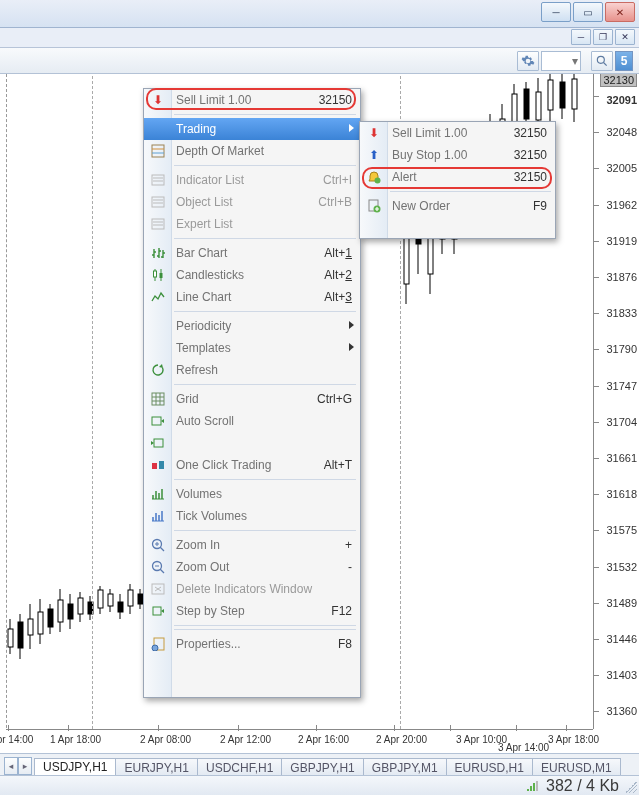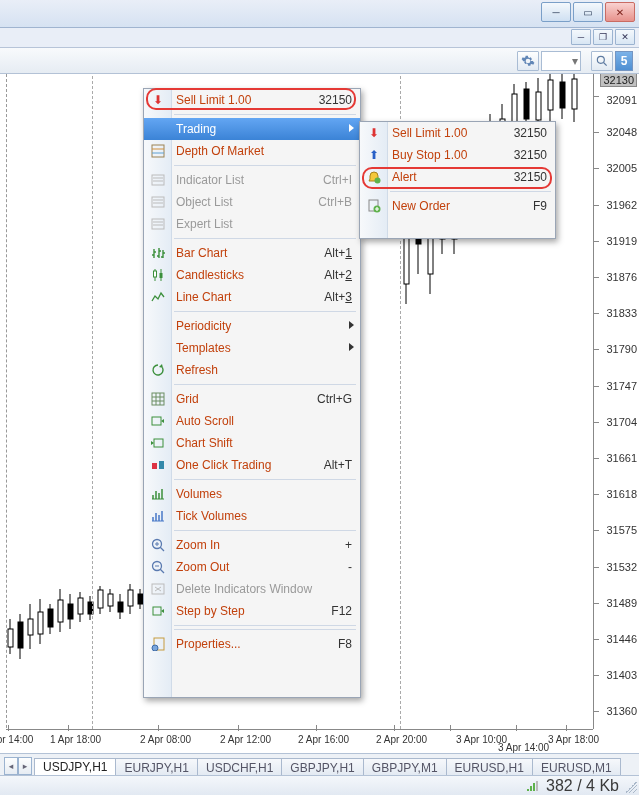"Sell Limit 1.00" .mitem .lbl { color: #c2410c -> #737373 }
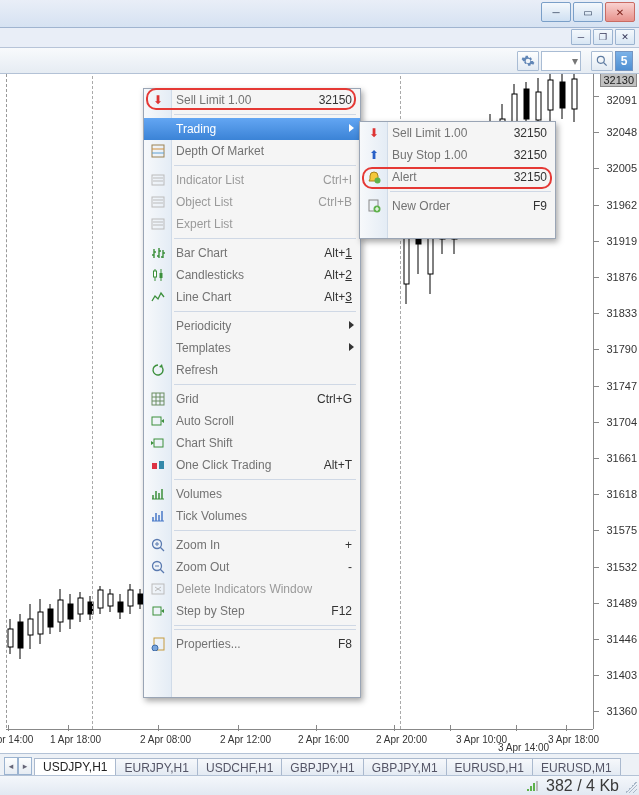"32091" div.ytick { font-weight: none -> bold }
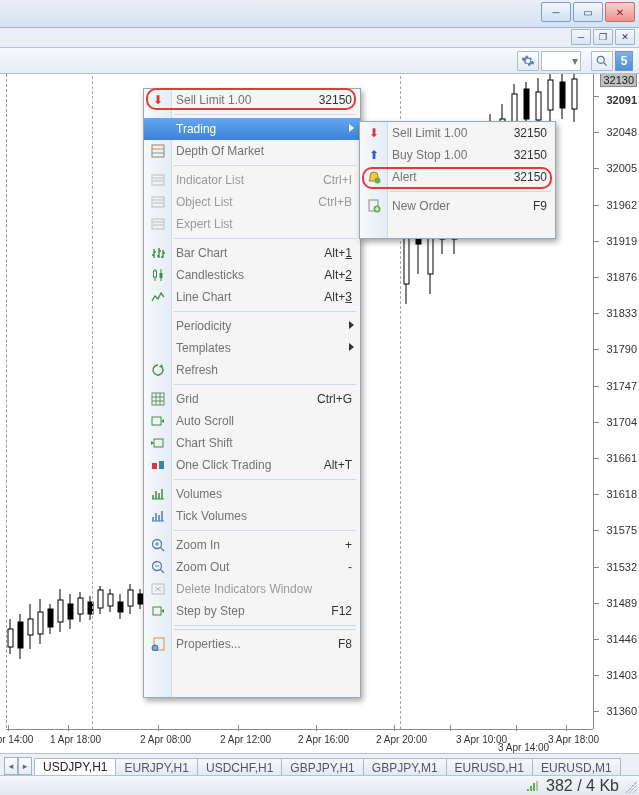"Chart Shift" span.lbl { html: <span>Chart Shift</span> -> none }
